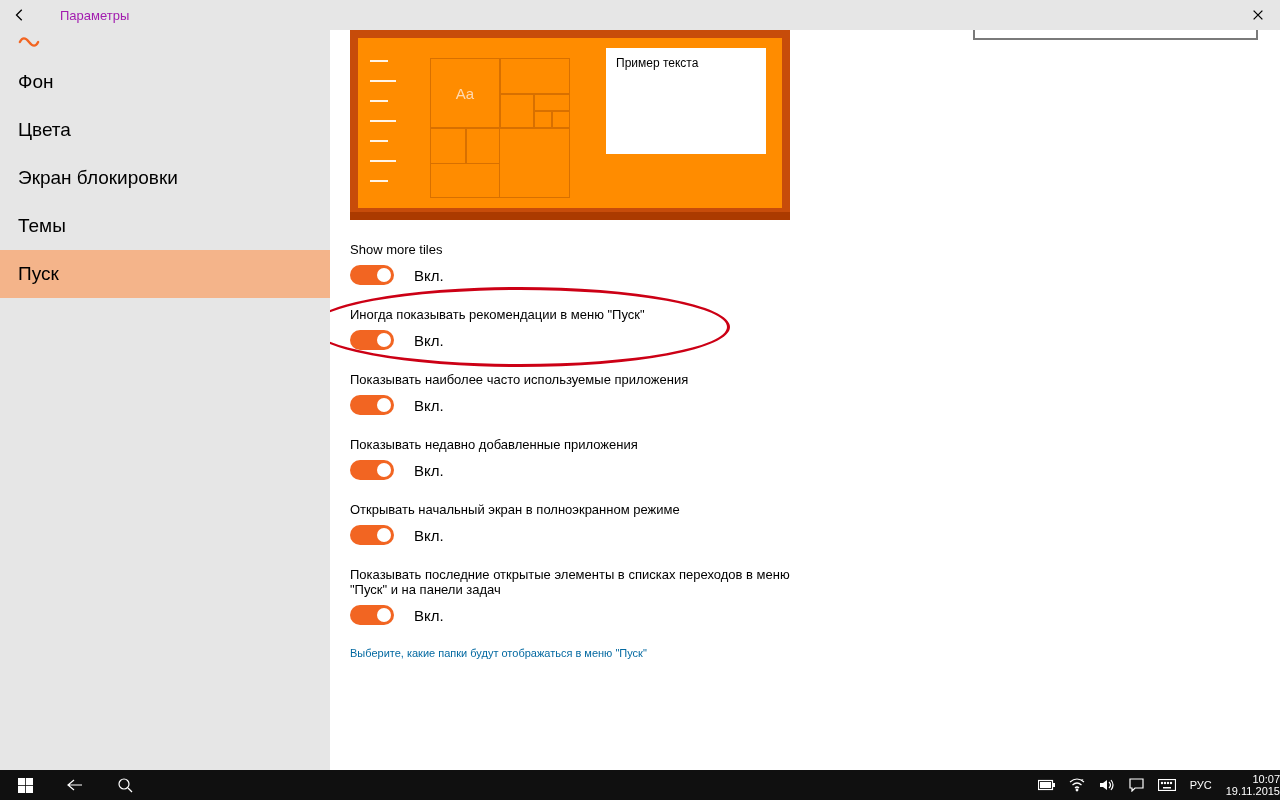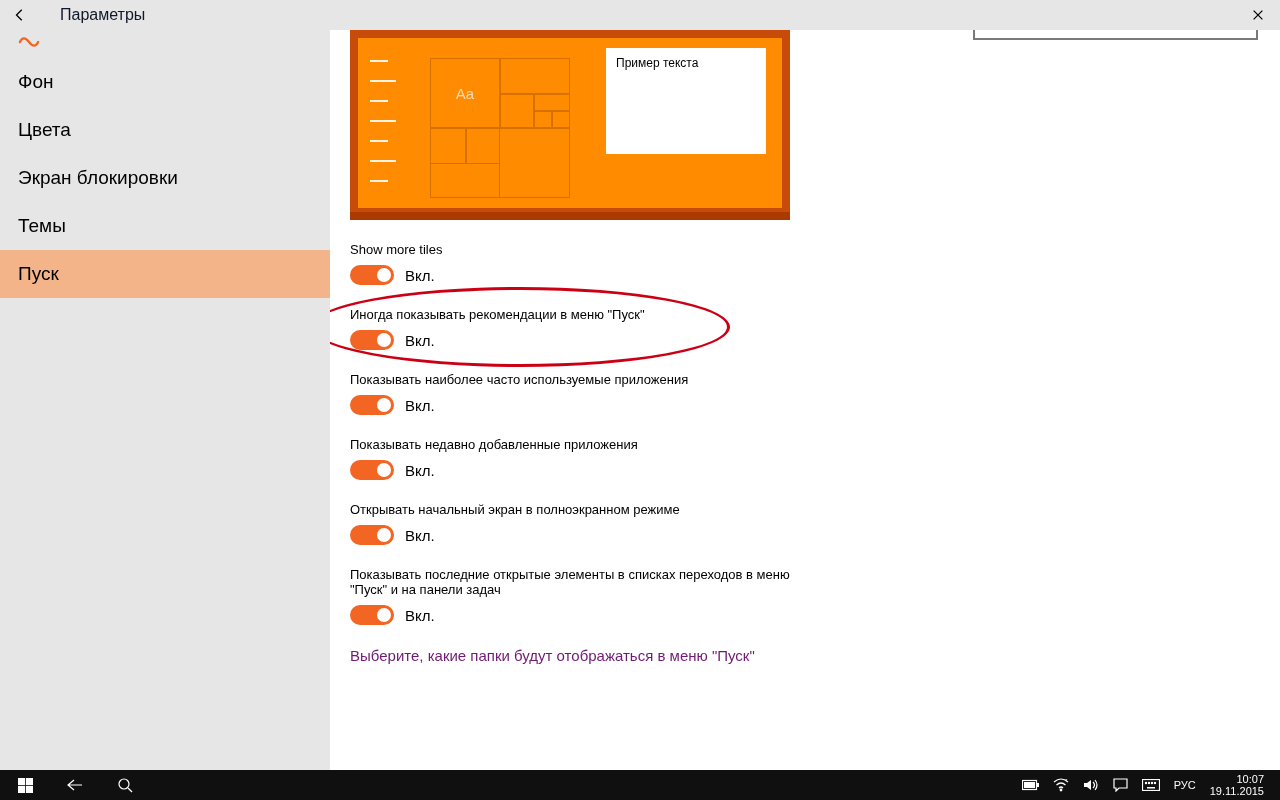"Параметры" .titlebar .title { color: #0f172a -> #a21caf; font-size: 16px -> 13px }
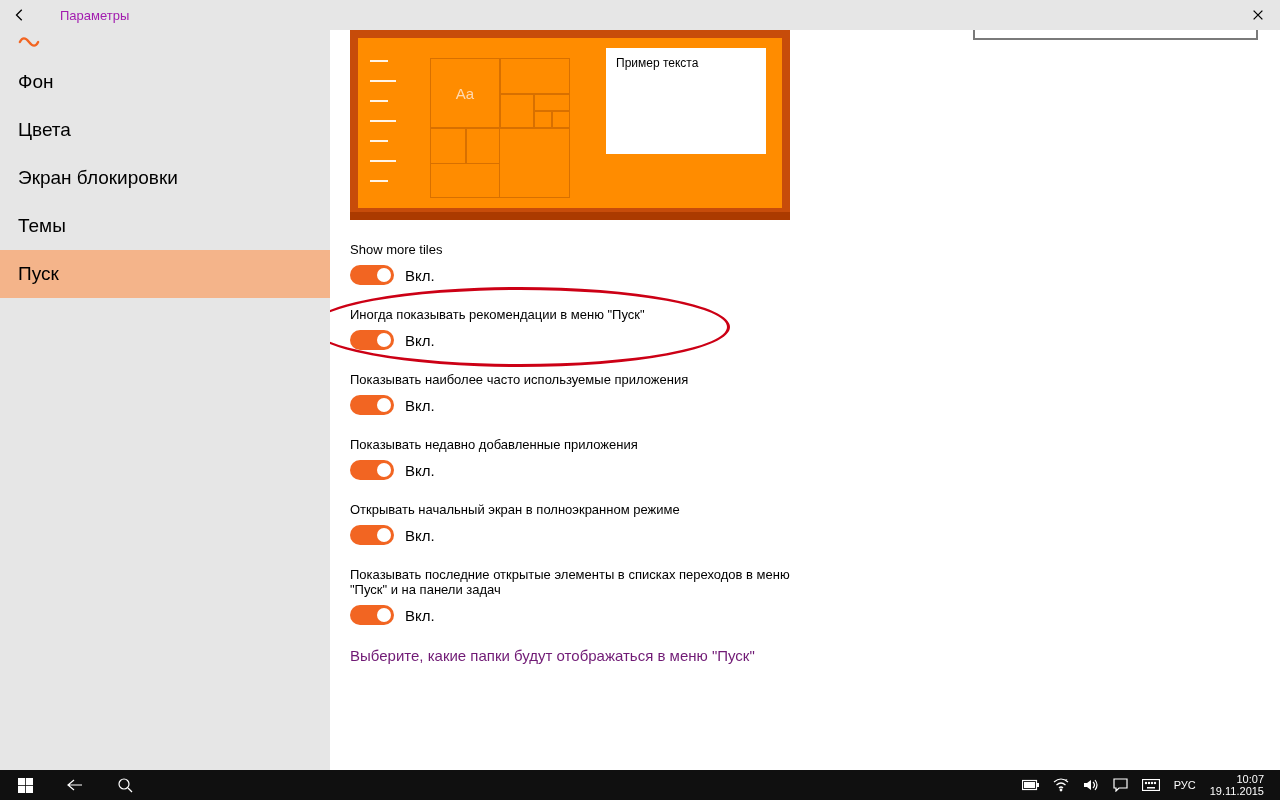"Вкл." .toggle-row { gap: 11px -> 20px }
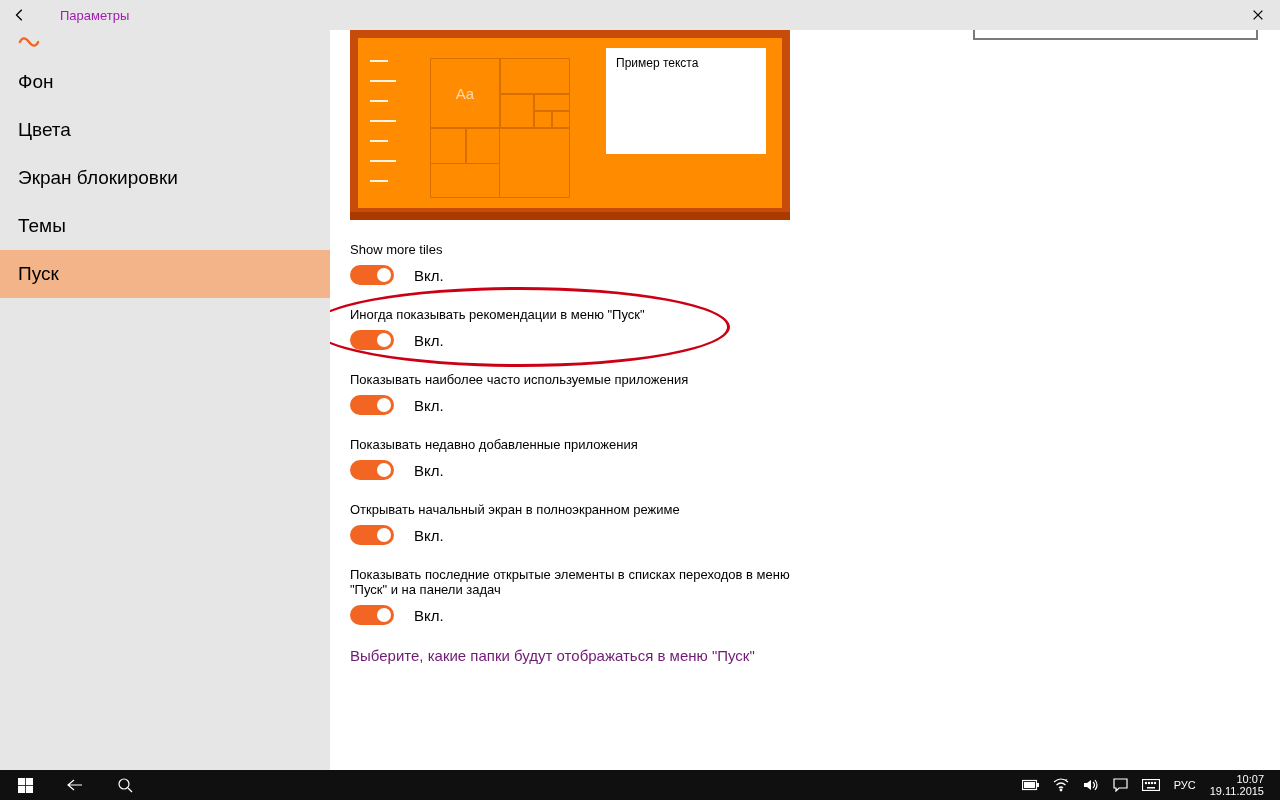"Выберите, какие папки будут отображаться" .link { color: #701a75 -> #0369a1; font-size: 15px -> 11px }
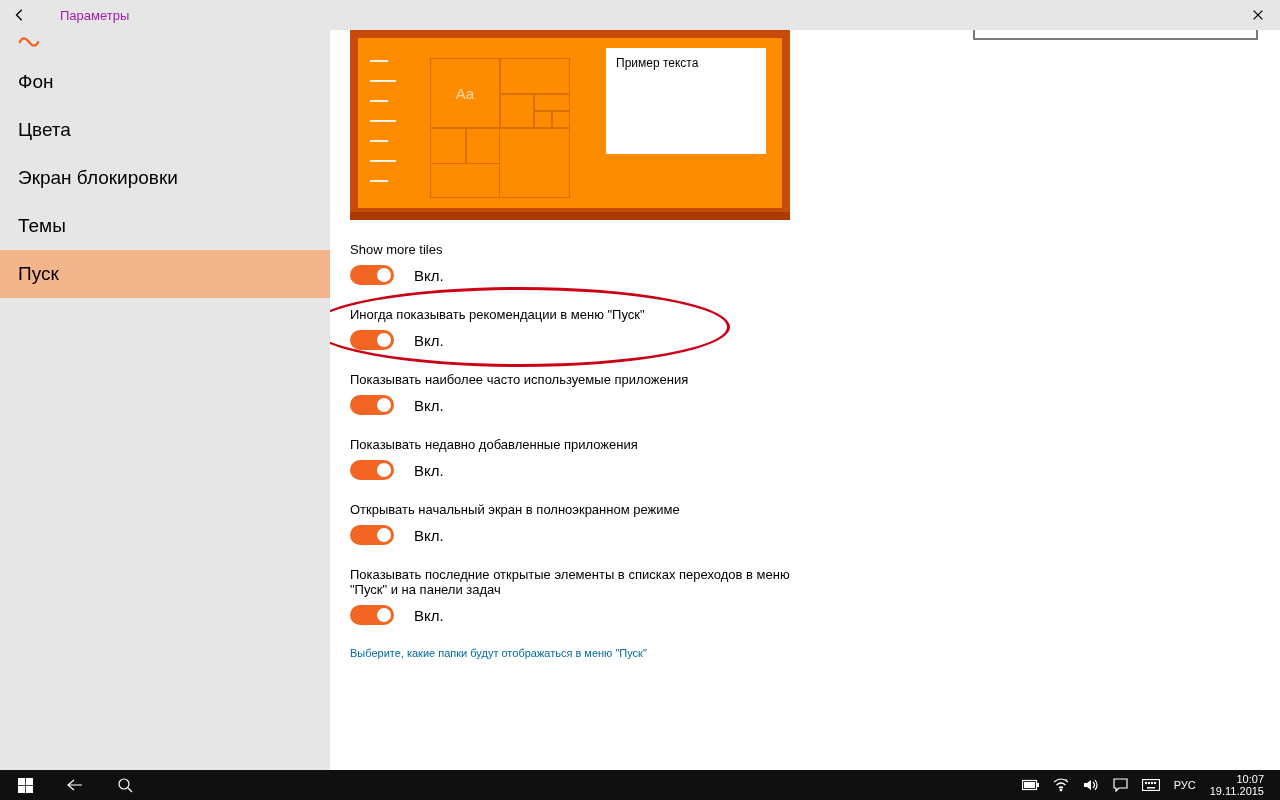"10:07" .tray .clock { padding: 0 16px 0 6px -> 0 0 0 6px }
